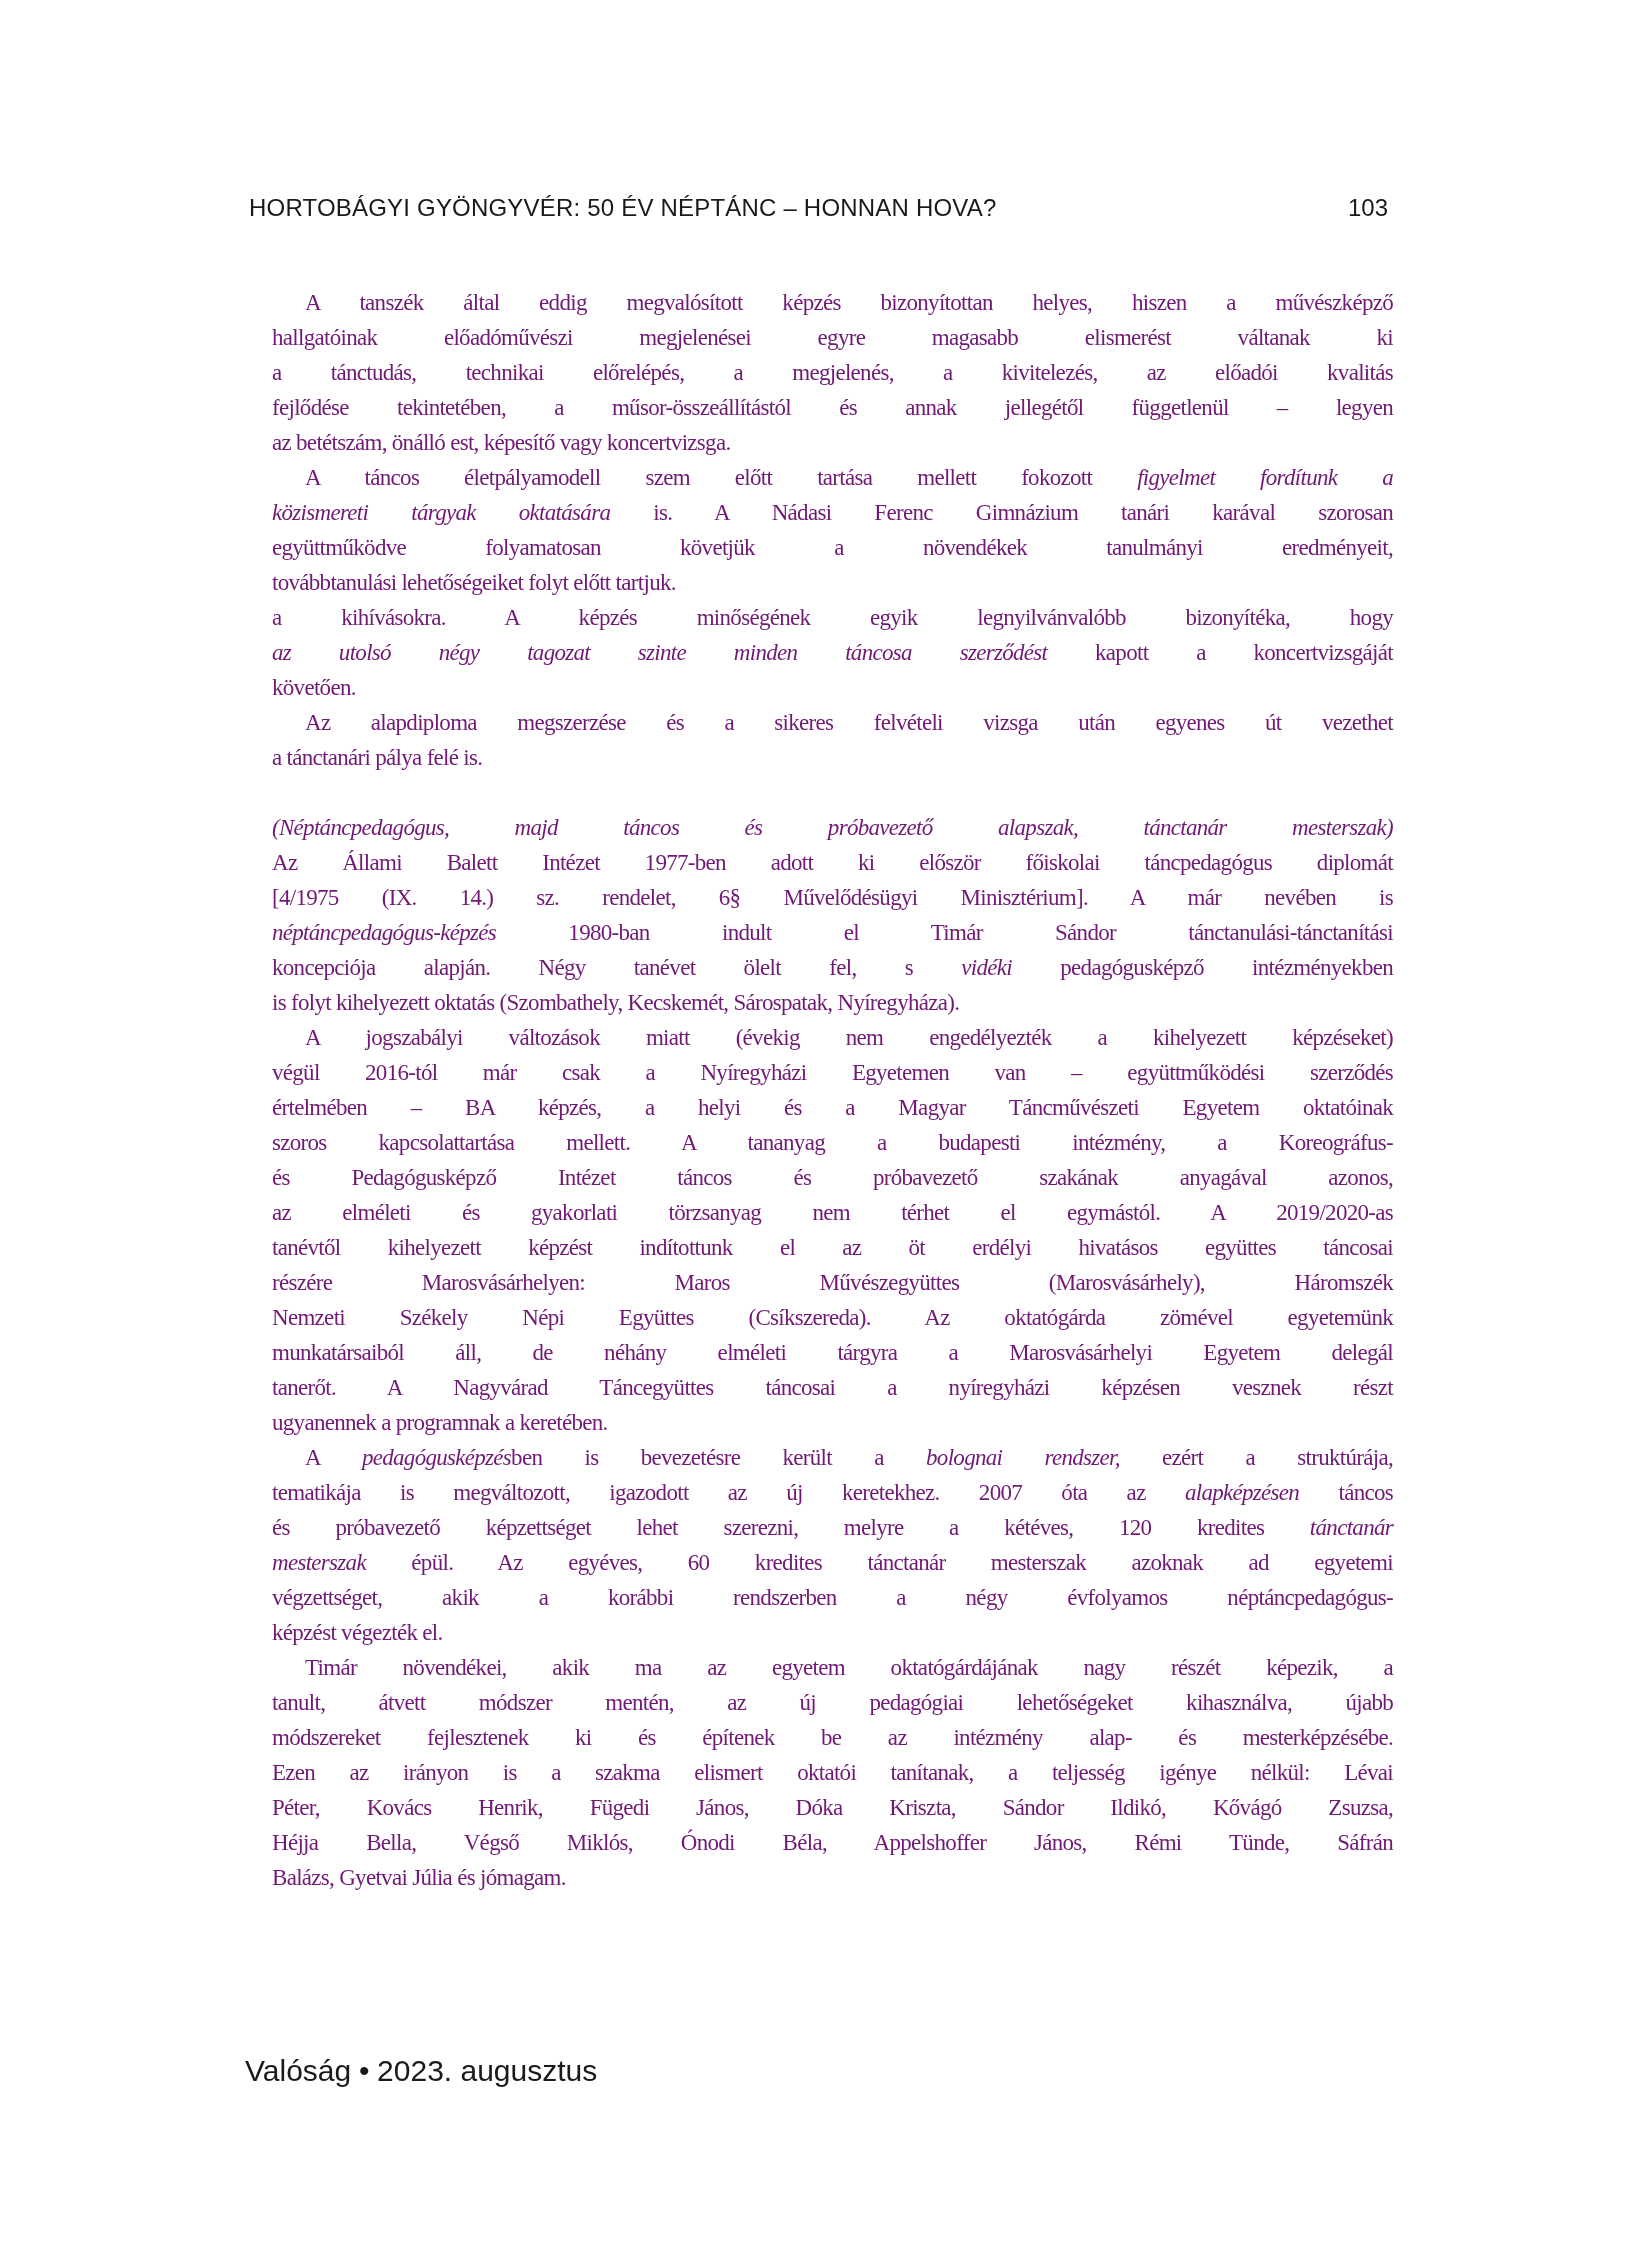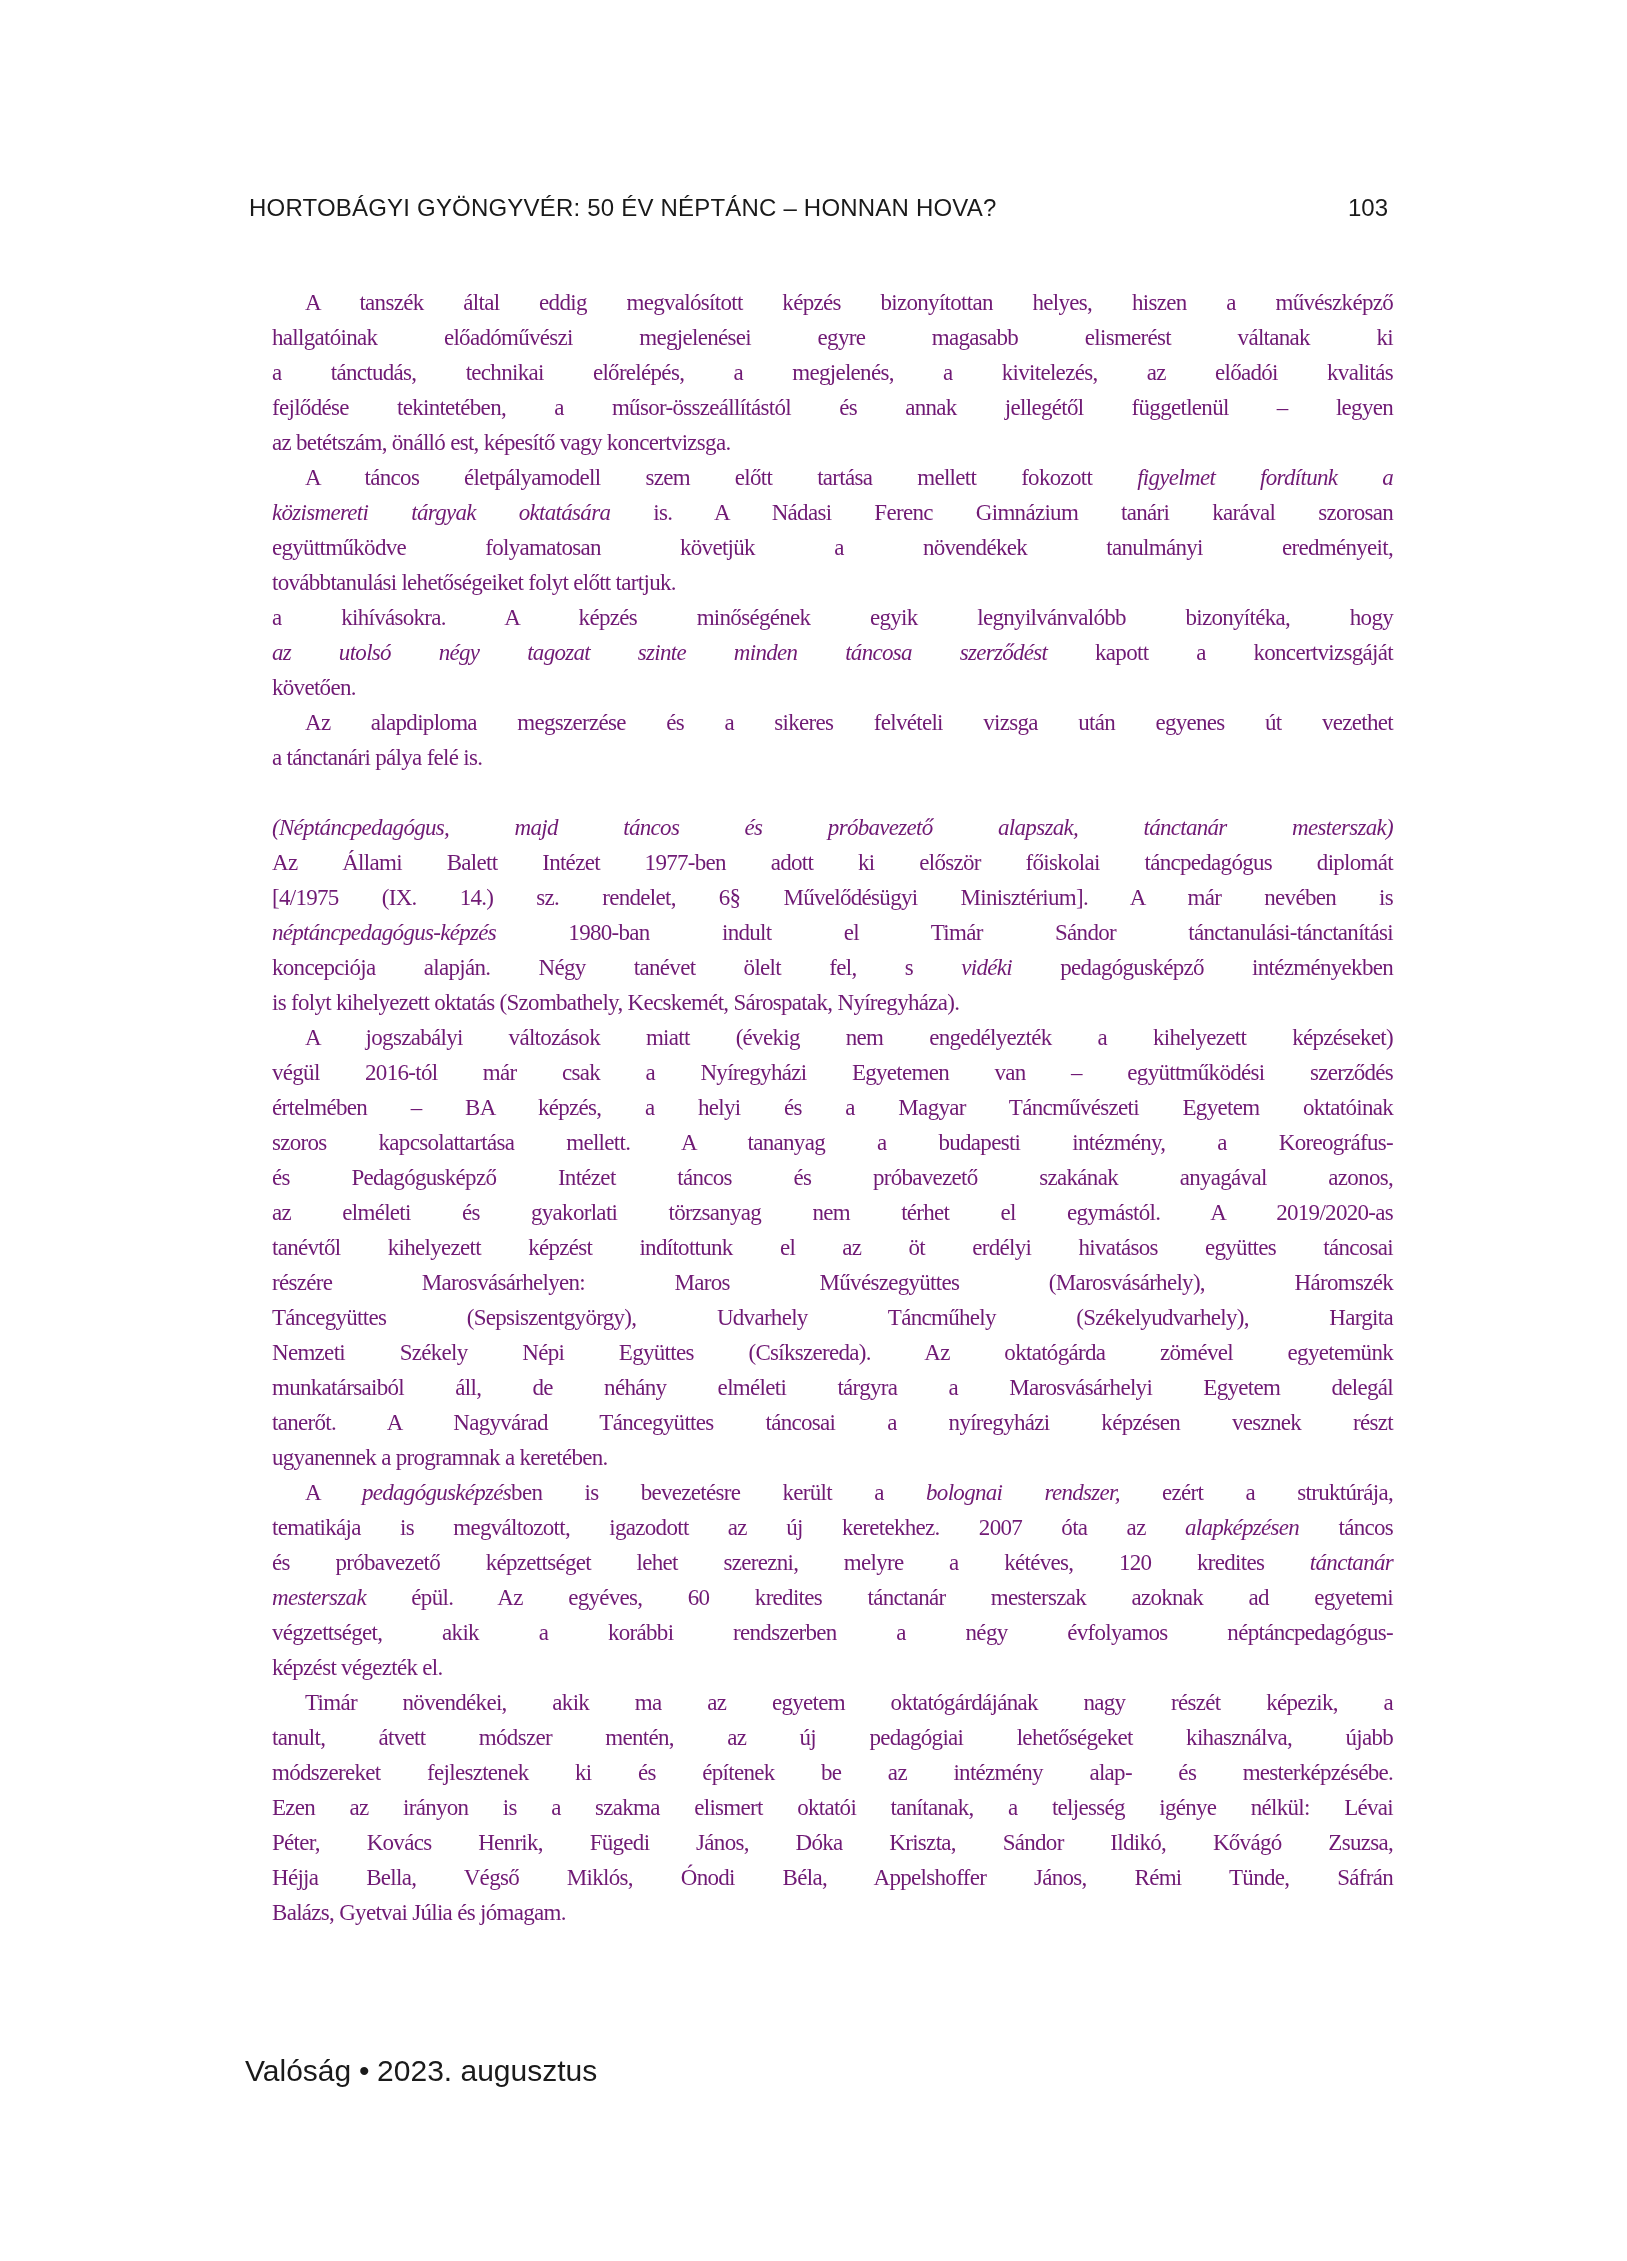"Táncegyüttes (Sepsiszentgyörgy)," div.line { html: <div><span>Táncegyüttes (Sepsiszentgyörgy), Udvarhely Táncműhely (Székelyudvarhely), Hargita</span></div> -> none }
